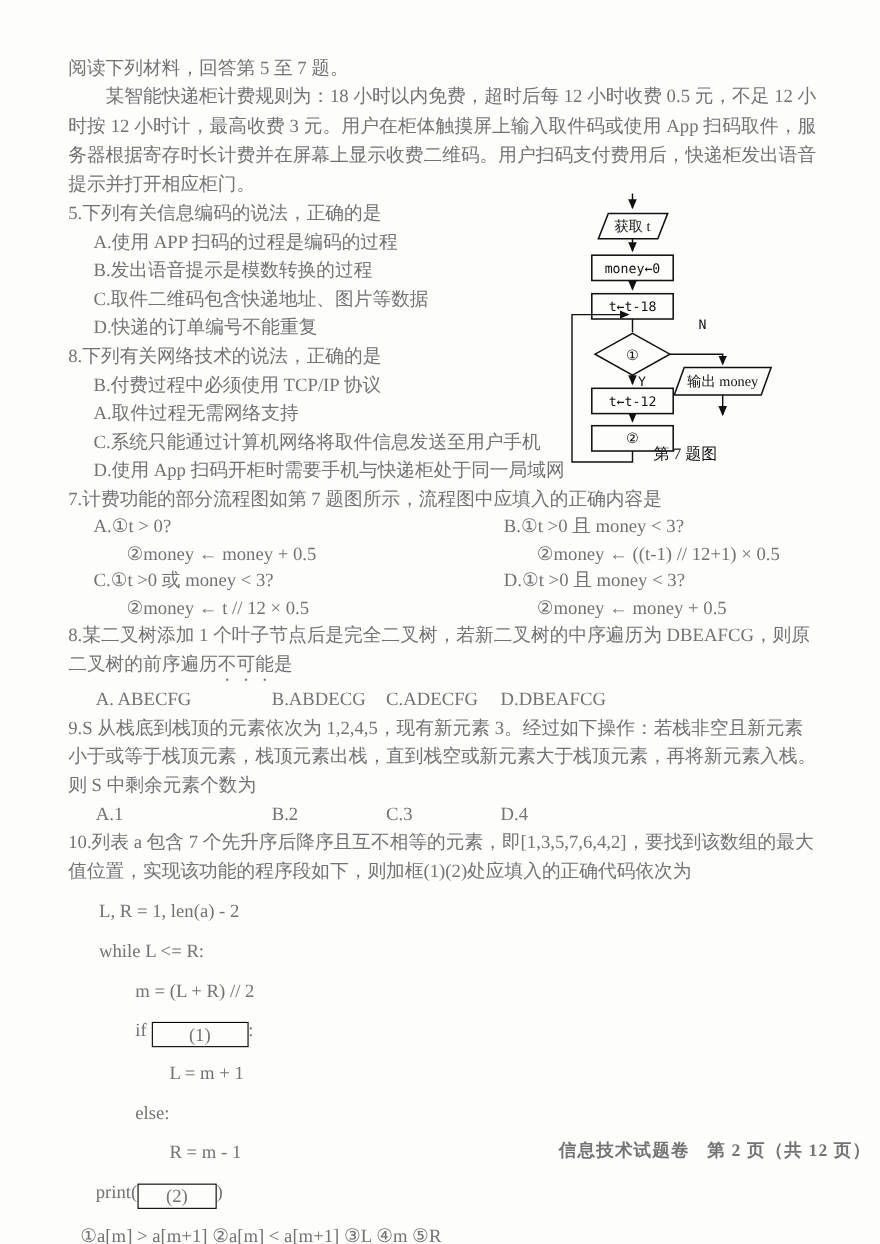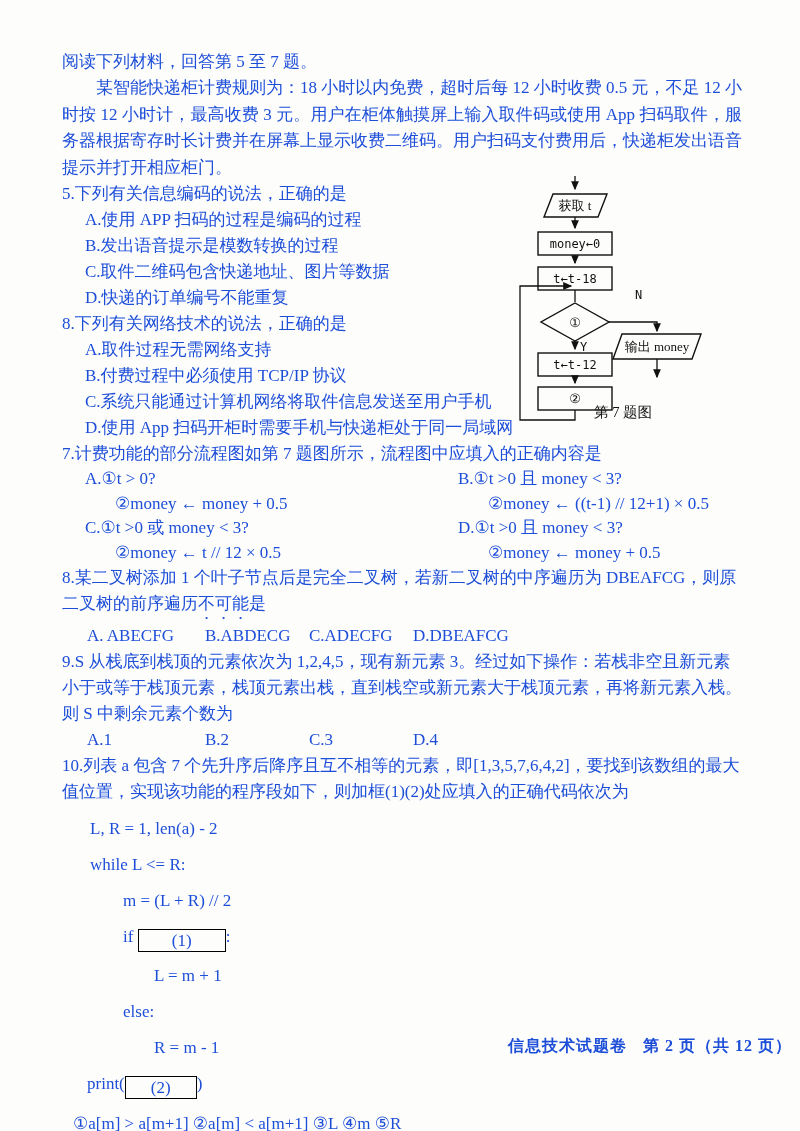"阅读下列材料，回答第 5 至 7 题。" .page { color: #1d4ed8 -> #737373 }
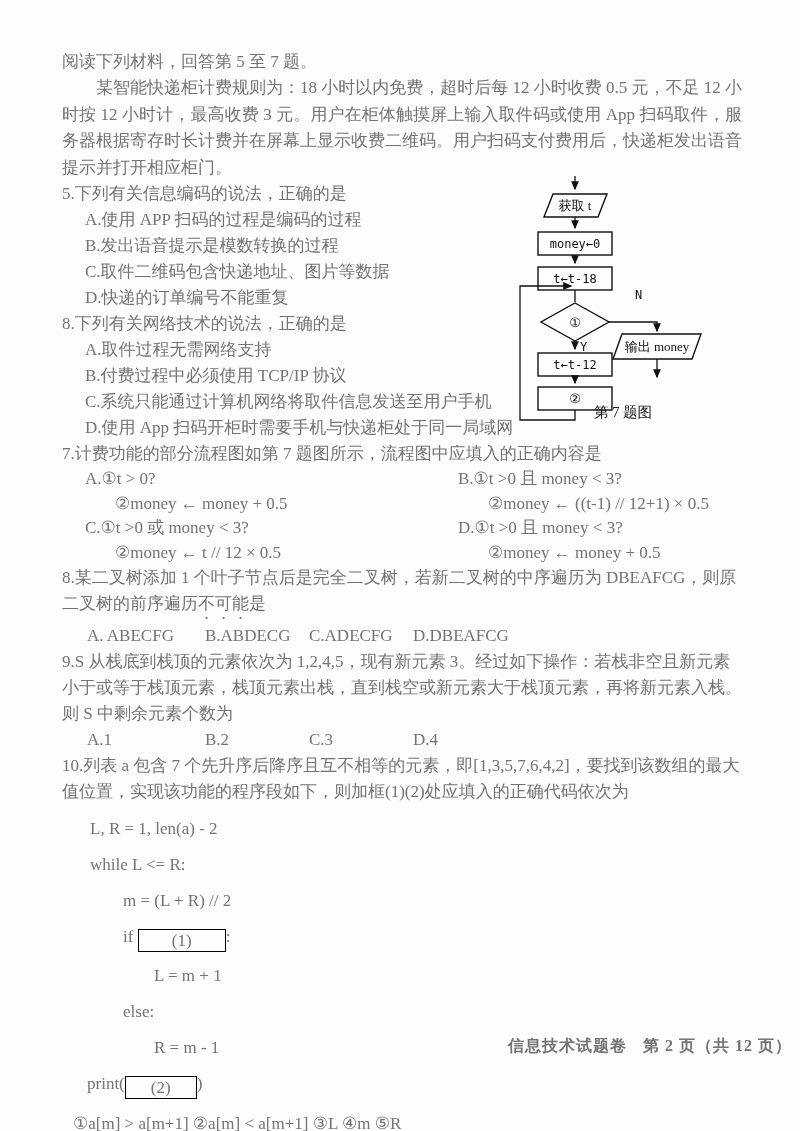"A.取件过程无需网络支持" p.line { order: before "B.付费过程中必须使用 TCP/IP 协议" -> after "B.付费过程中必须使用 TCP/IP 协议" }
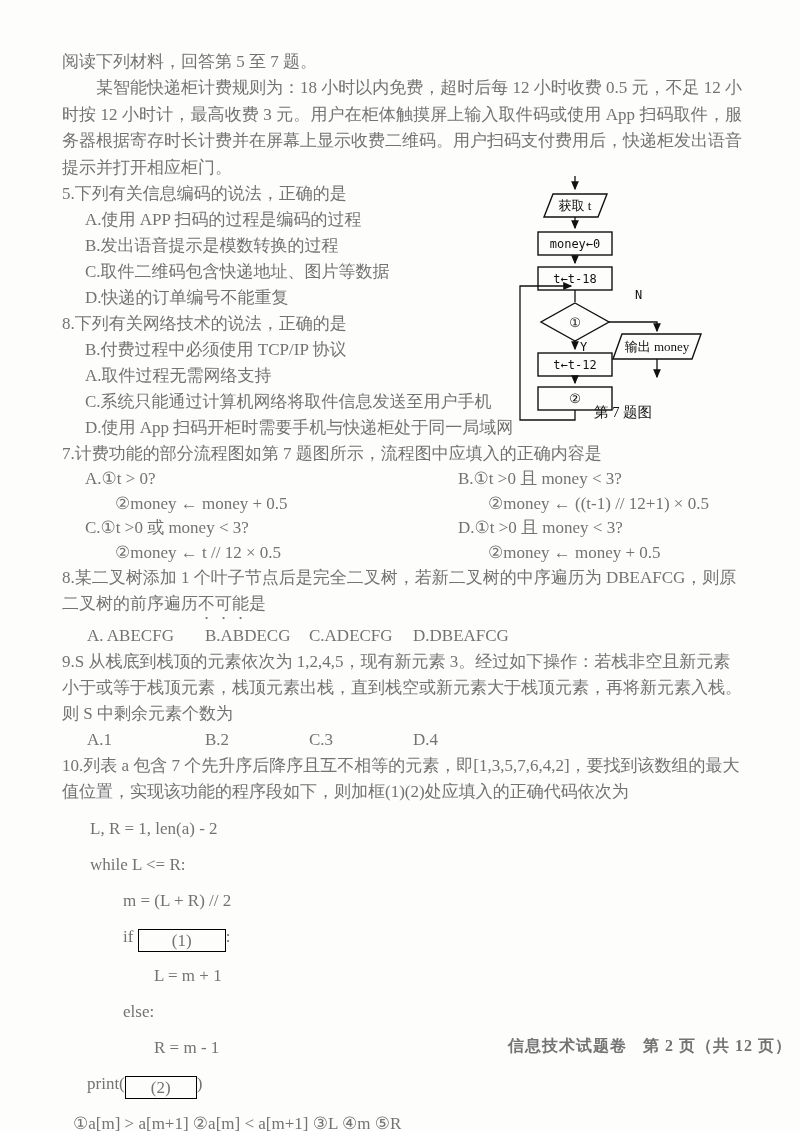"B.ABDECG" .choices .c2 { margin-left: none -> 42px }
